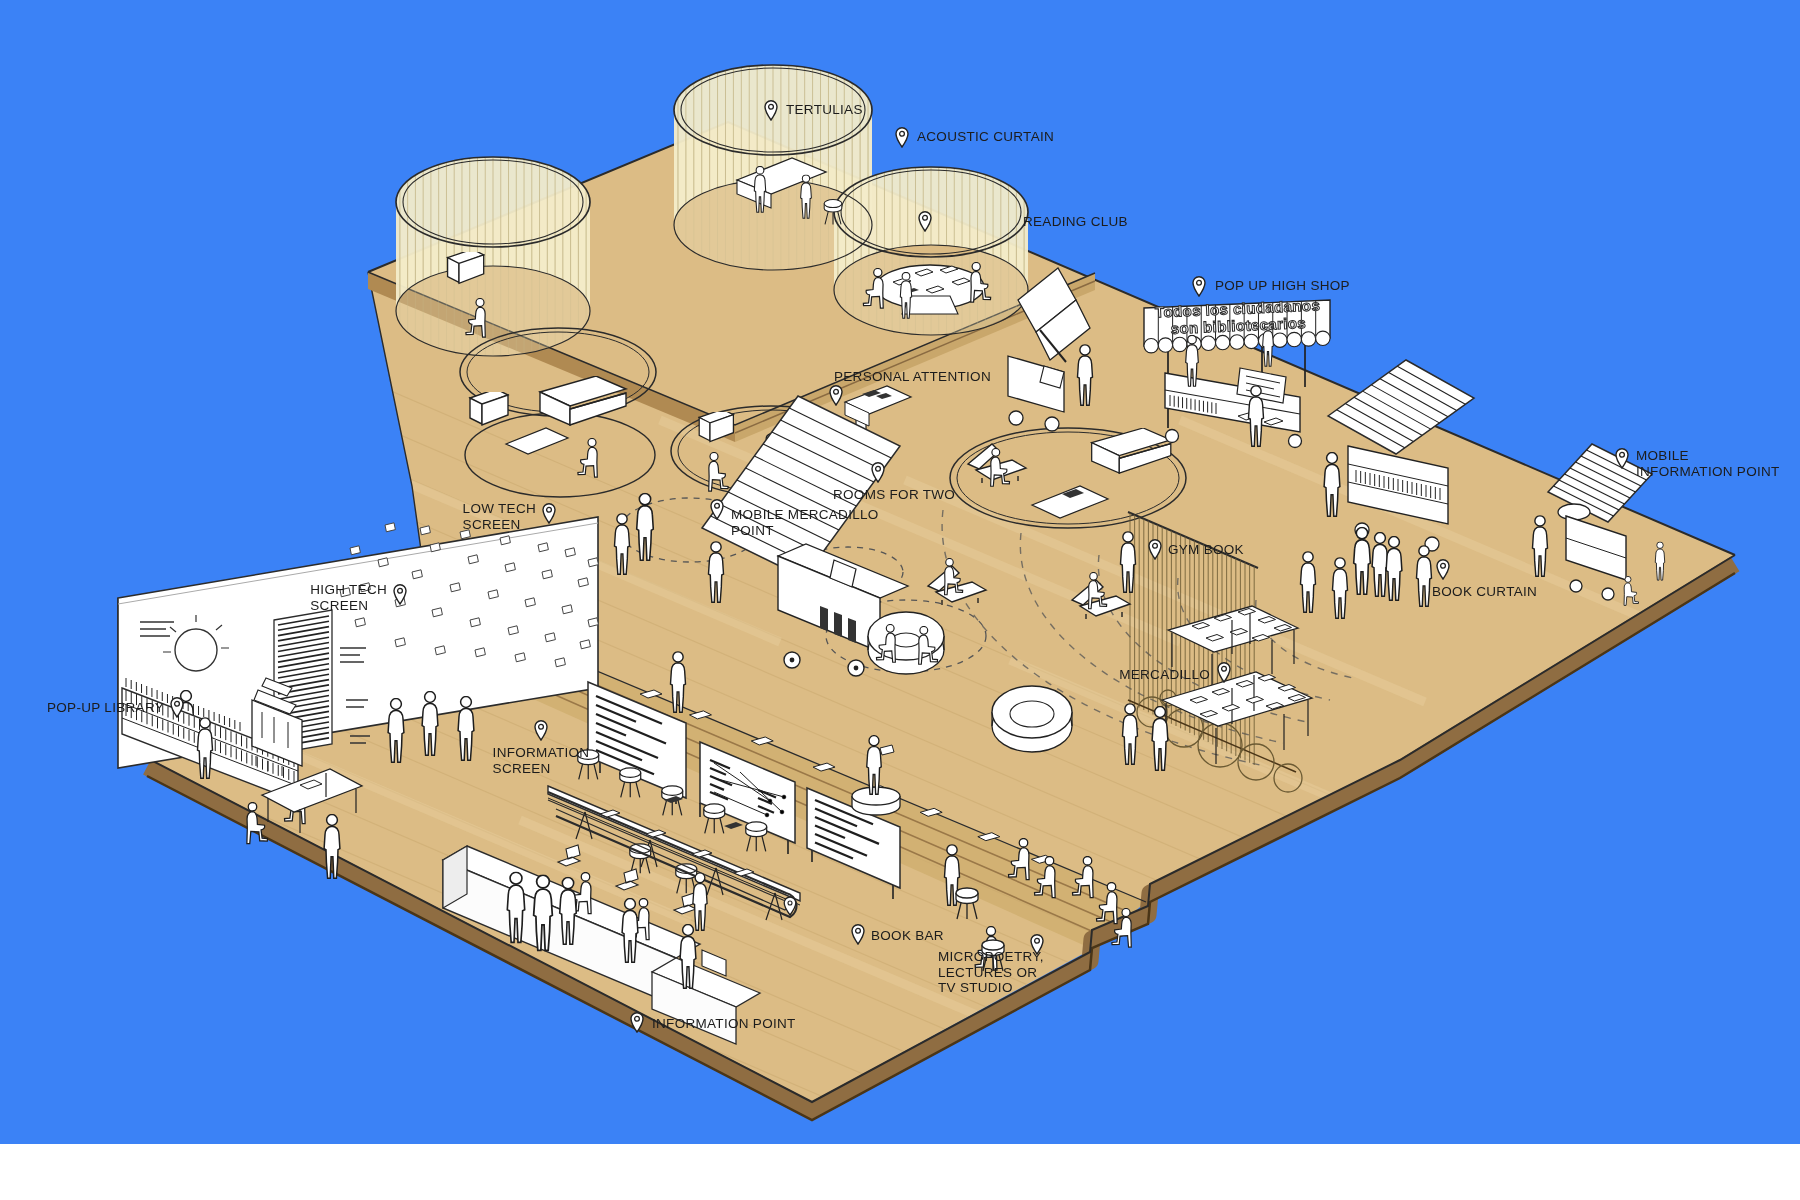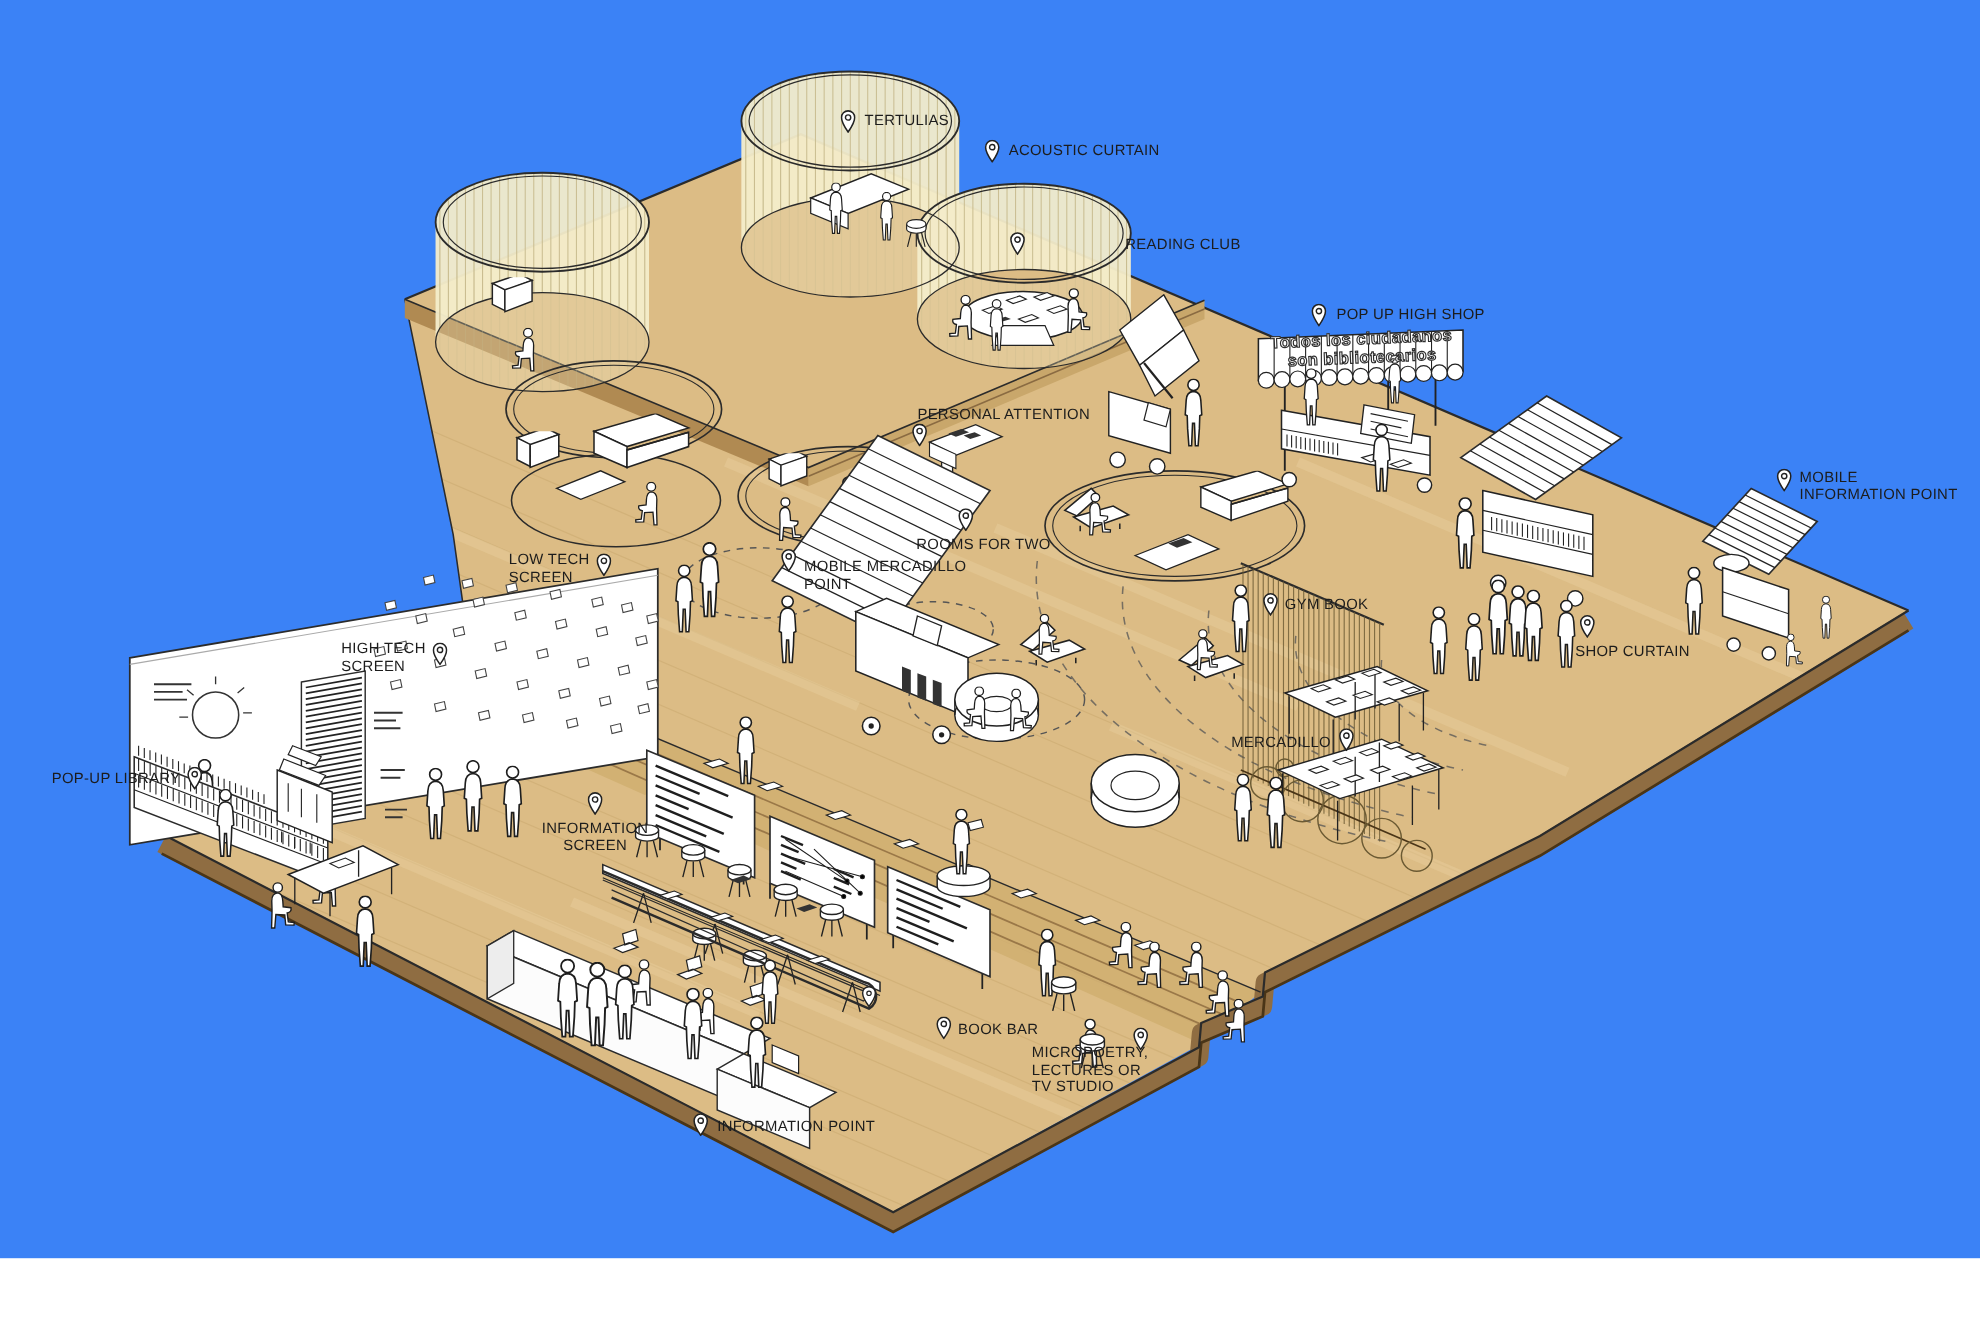"MOBILE" div.label { top: 426px -> 448px }
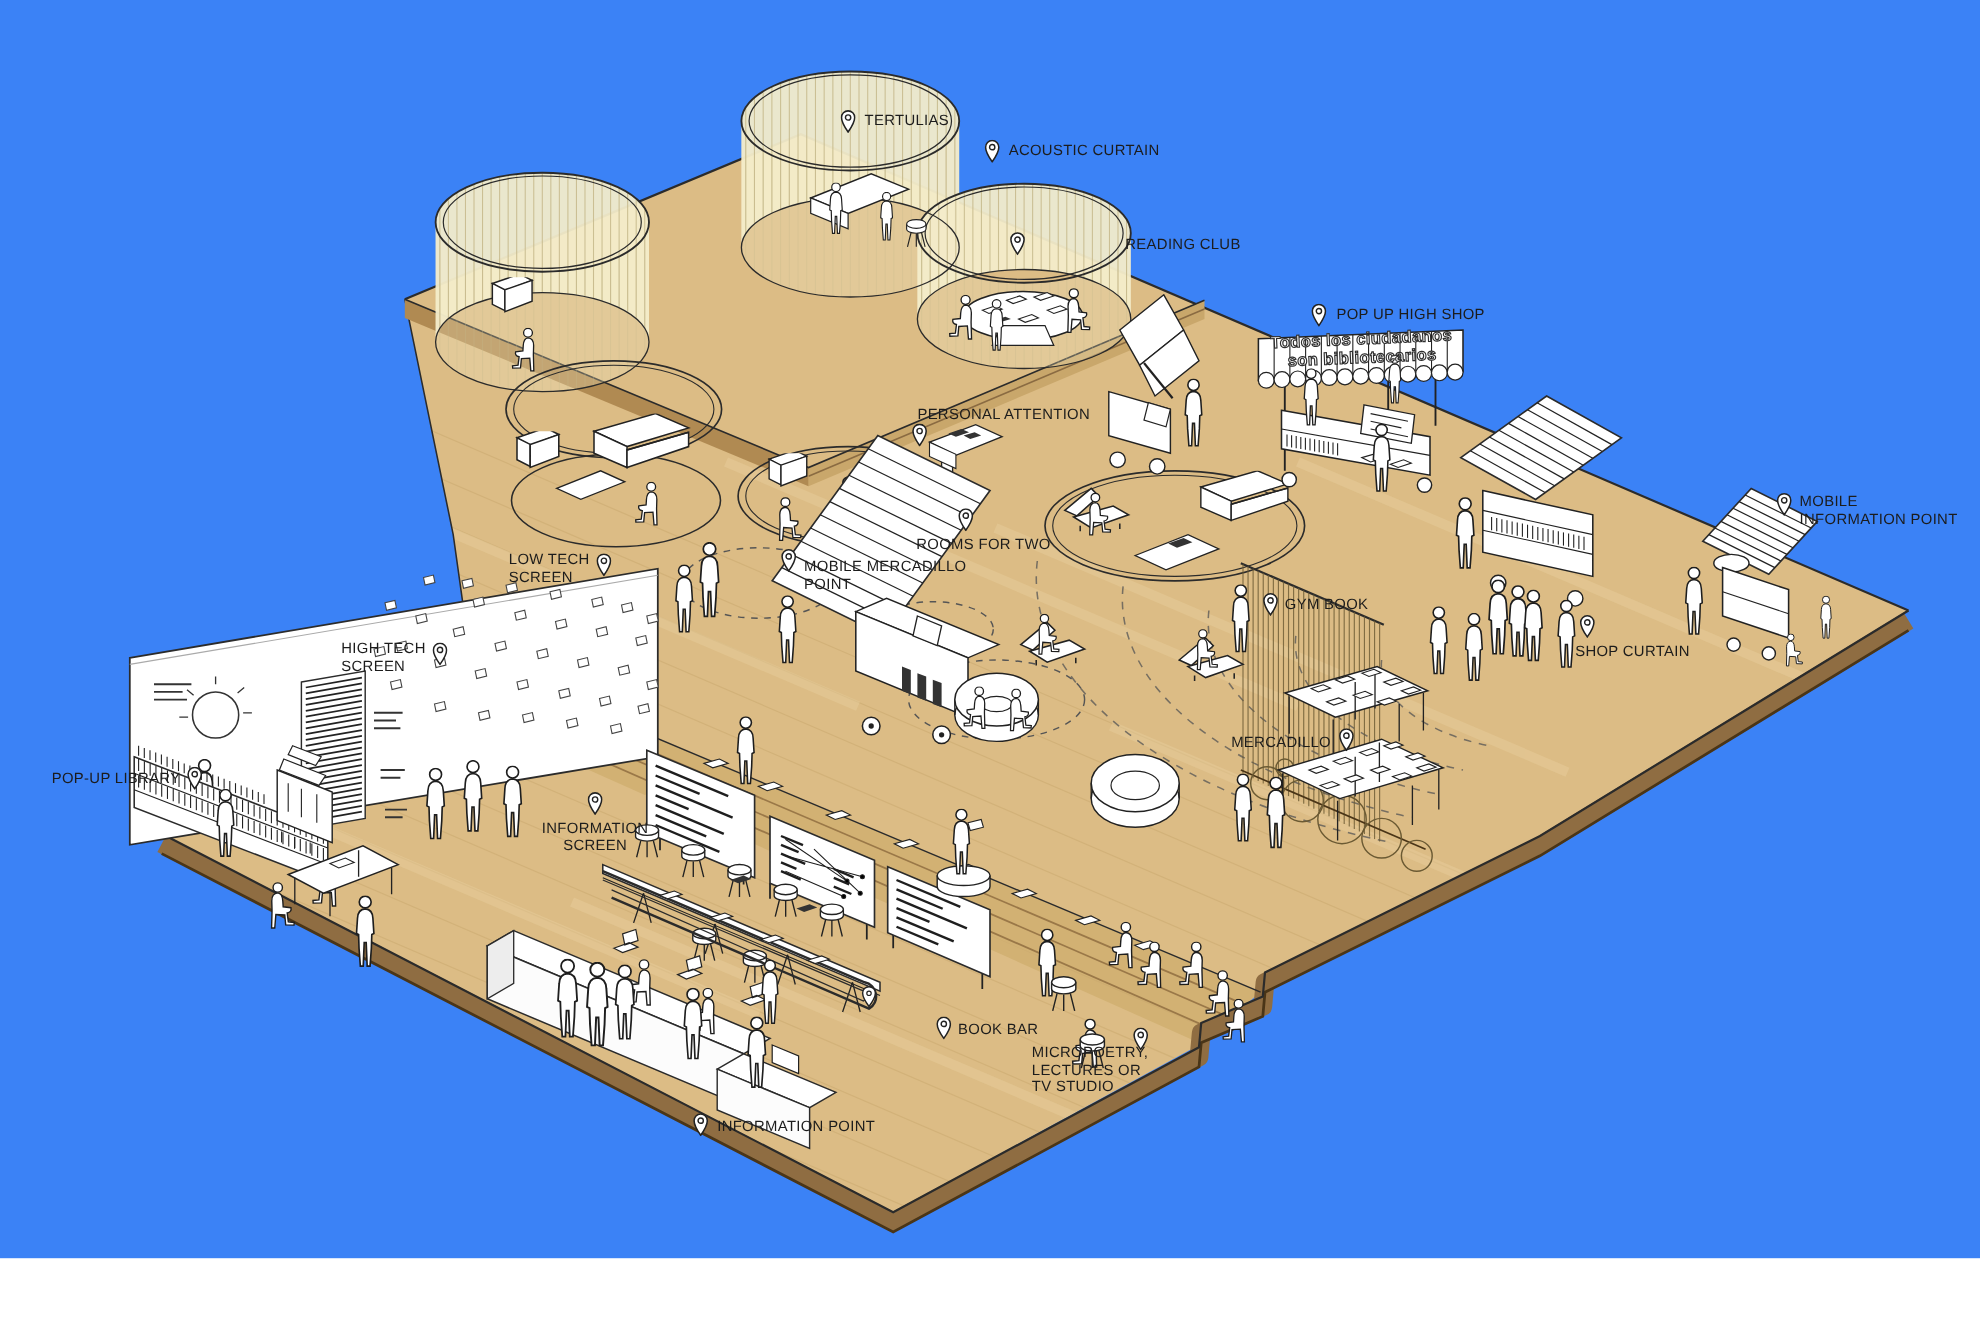"SHOP CURTAIN" span.txt { text: SHOP -> BOOK }
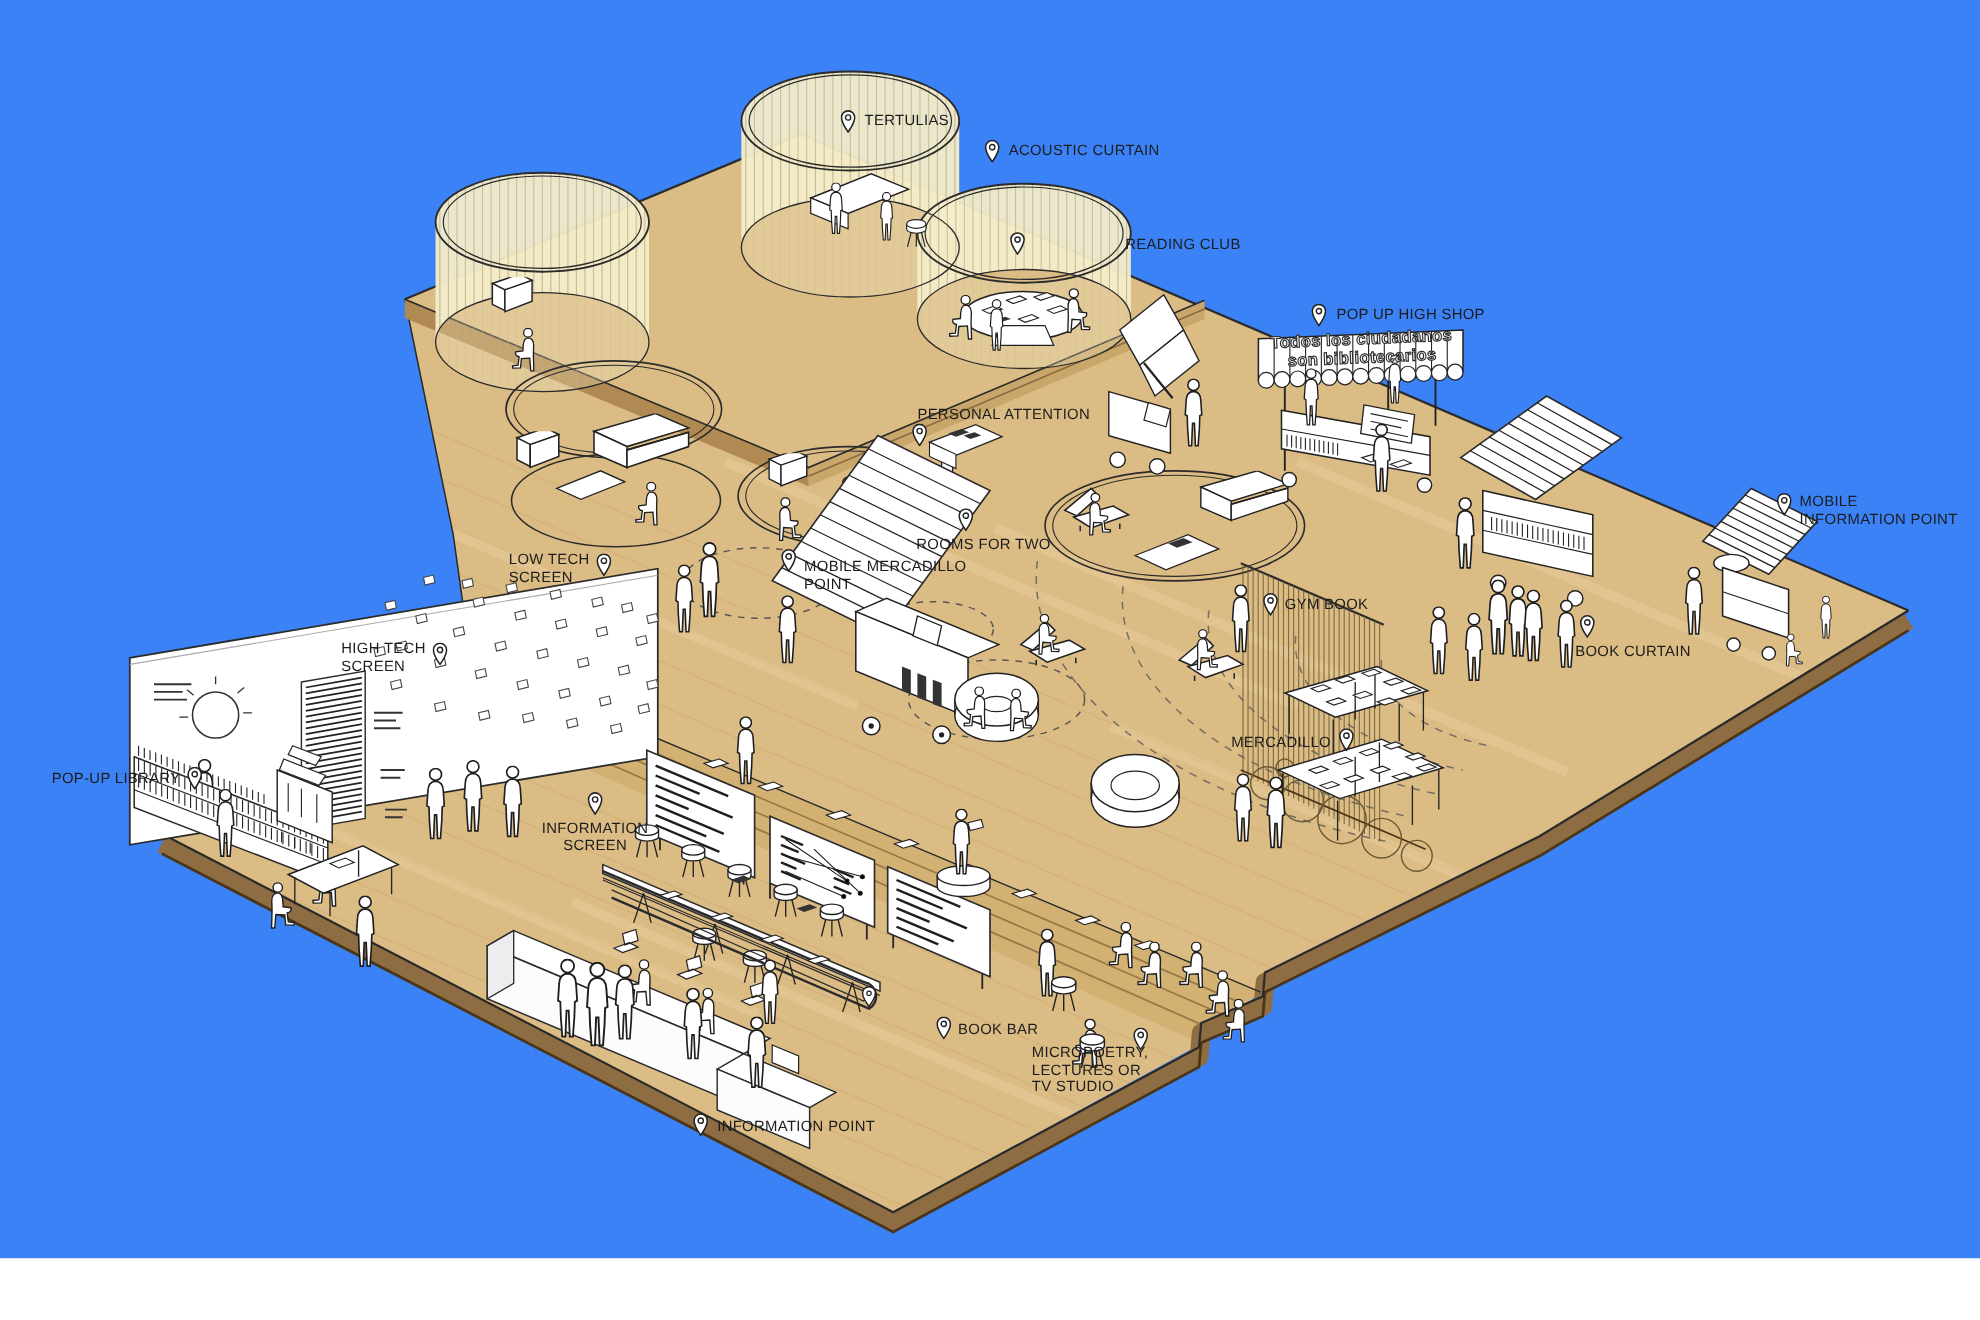"INFORMATION" .label .txt.c { text-align: center -> left }
